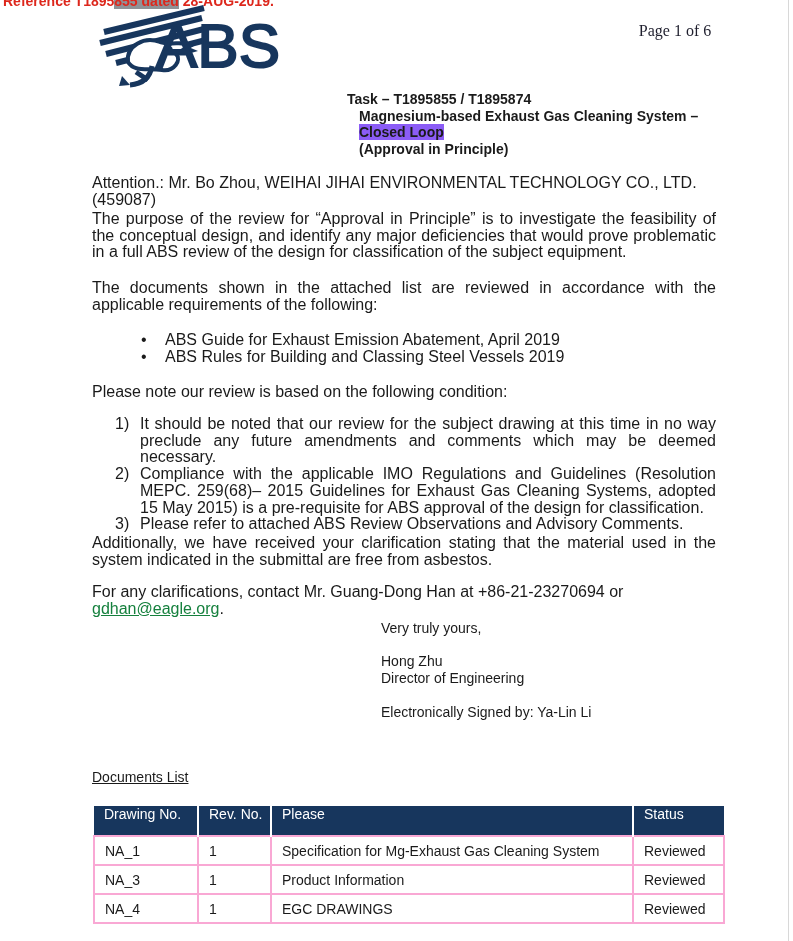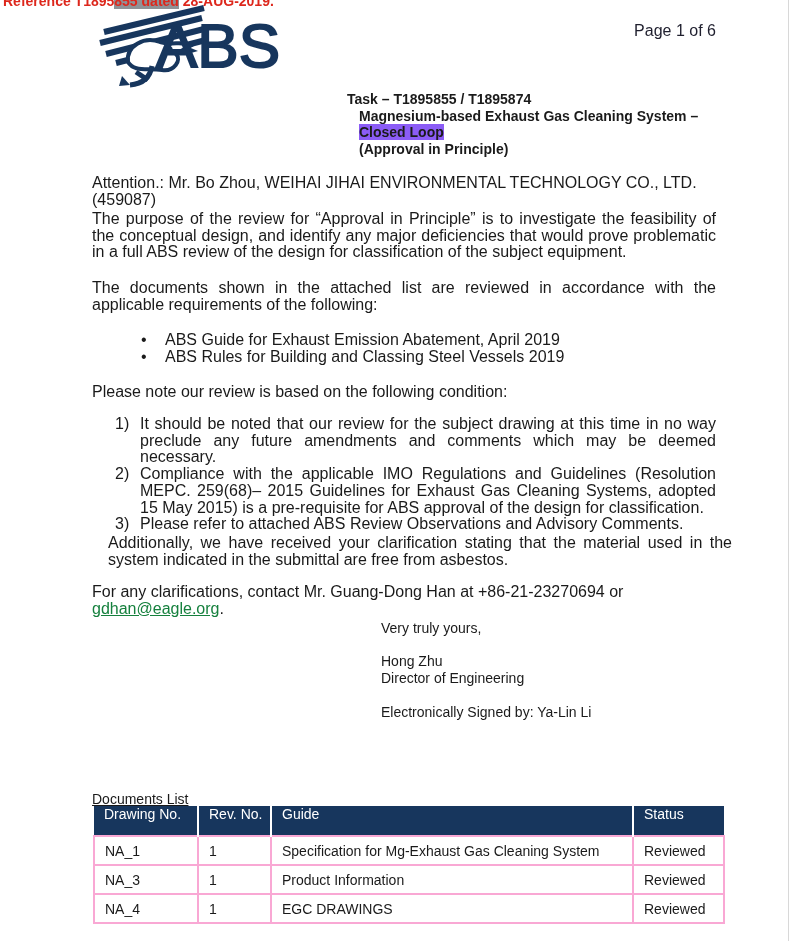"Page 1 of 6" .page-number { font-family: Liberation Sans, sans-serif -> Liberation Serif, serif }
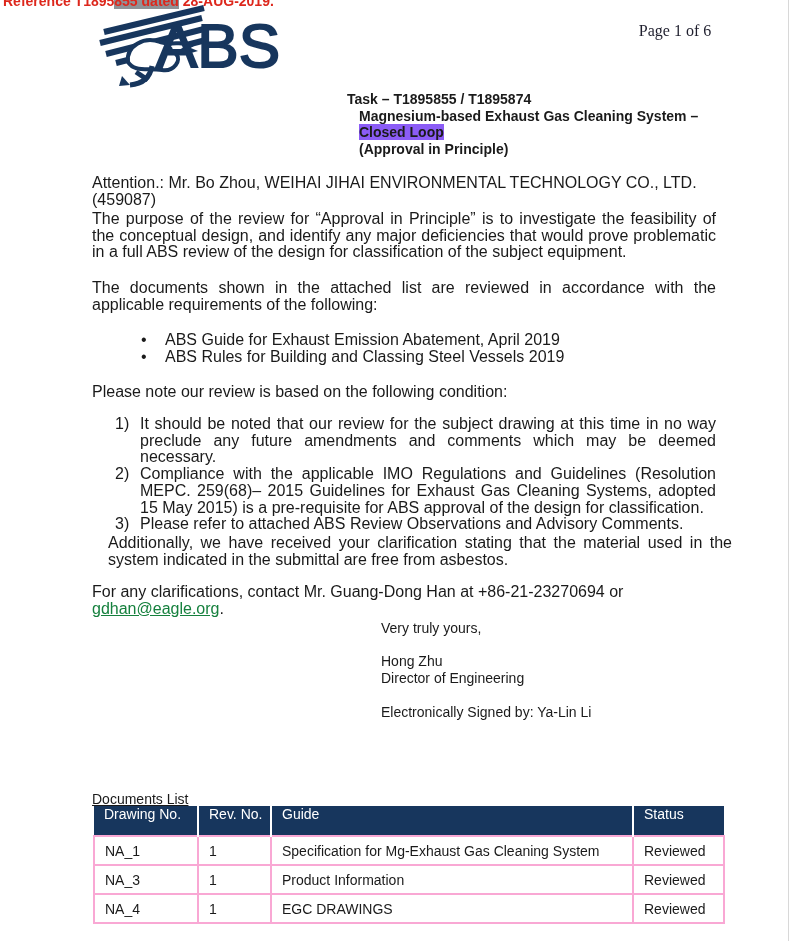"Additionally, we have received your" .para4 { margin-left: 16px -> none }
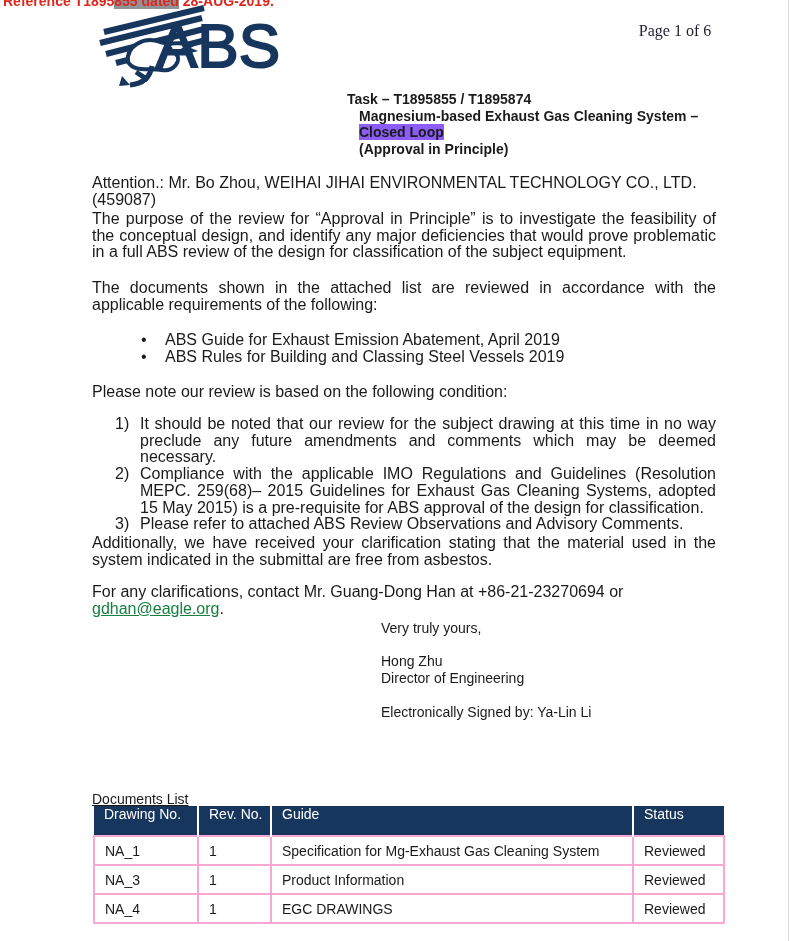"Documents List" .doc-heading { top: 791px -> 769px }
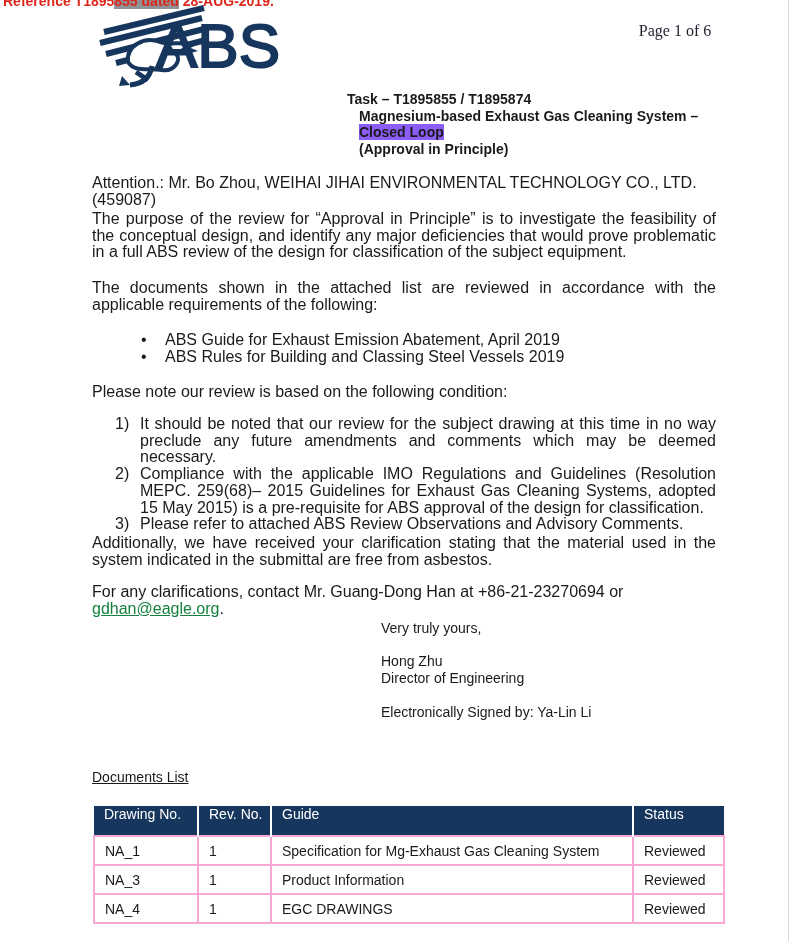"Guide" th { text: Guide -> Please }
